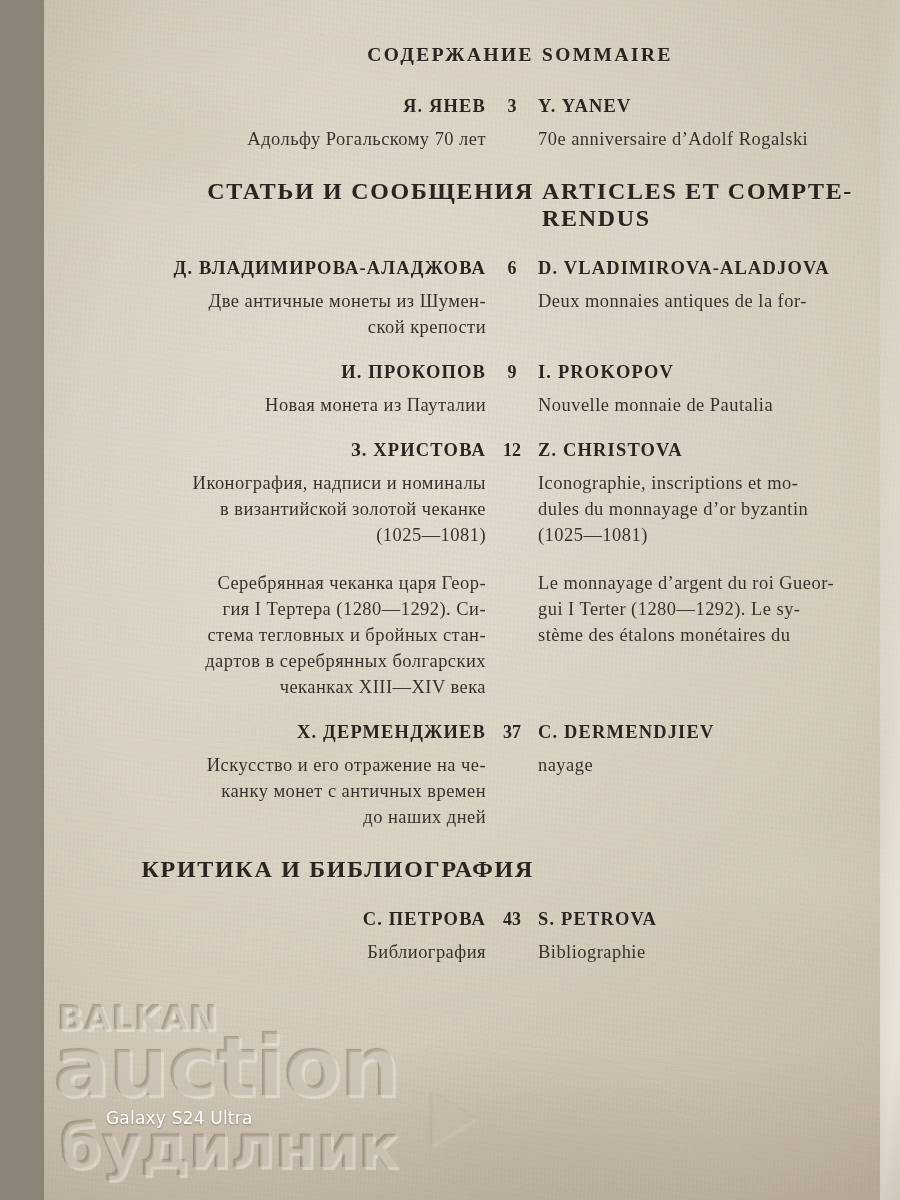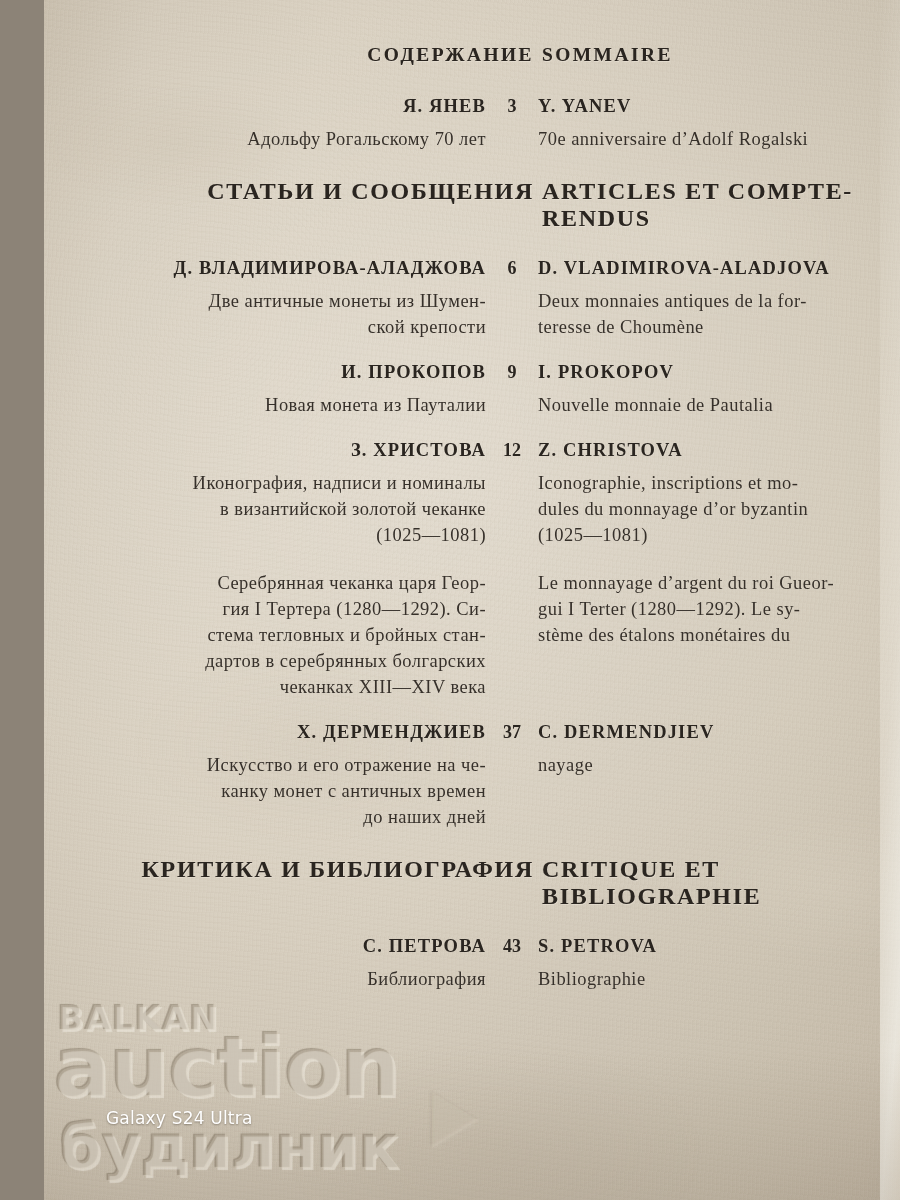"teresse de Choumène" span.ln { html: <span>teresse de Choumène</span> -> none }
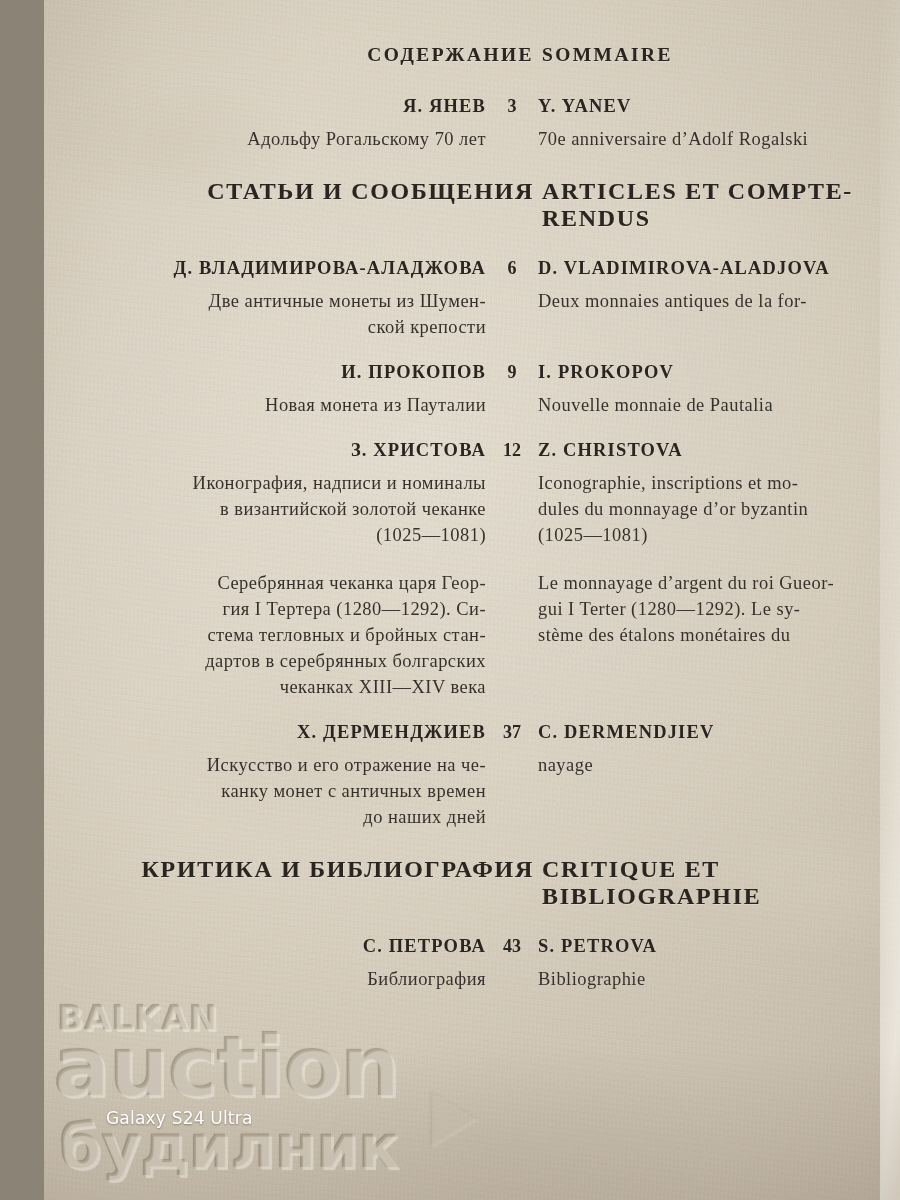"CRITIQUE ET BIBLIOGRAPHIE" div.b-fr { html: <div> <span>CRITIQUE ET BIBLIOGRAPHIE</span> </div> -> none }
